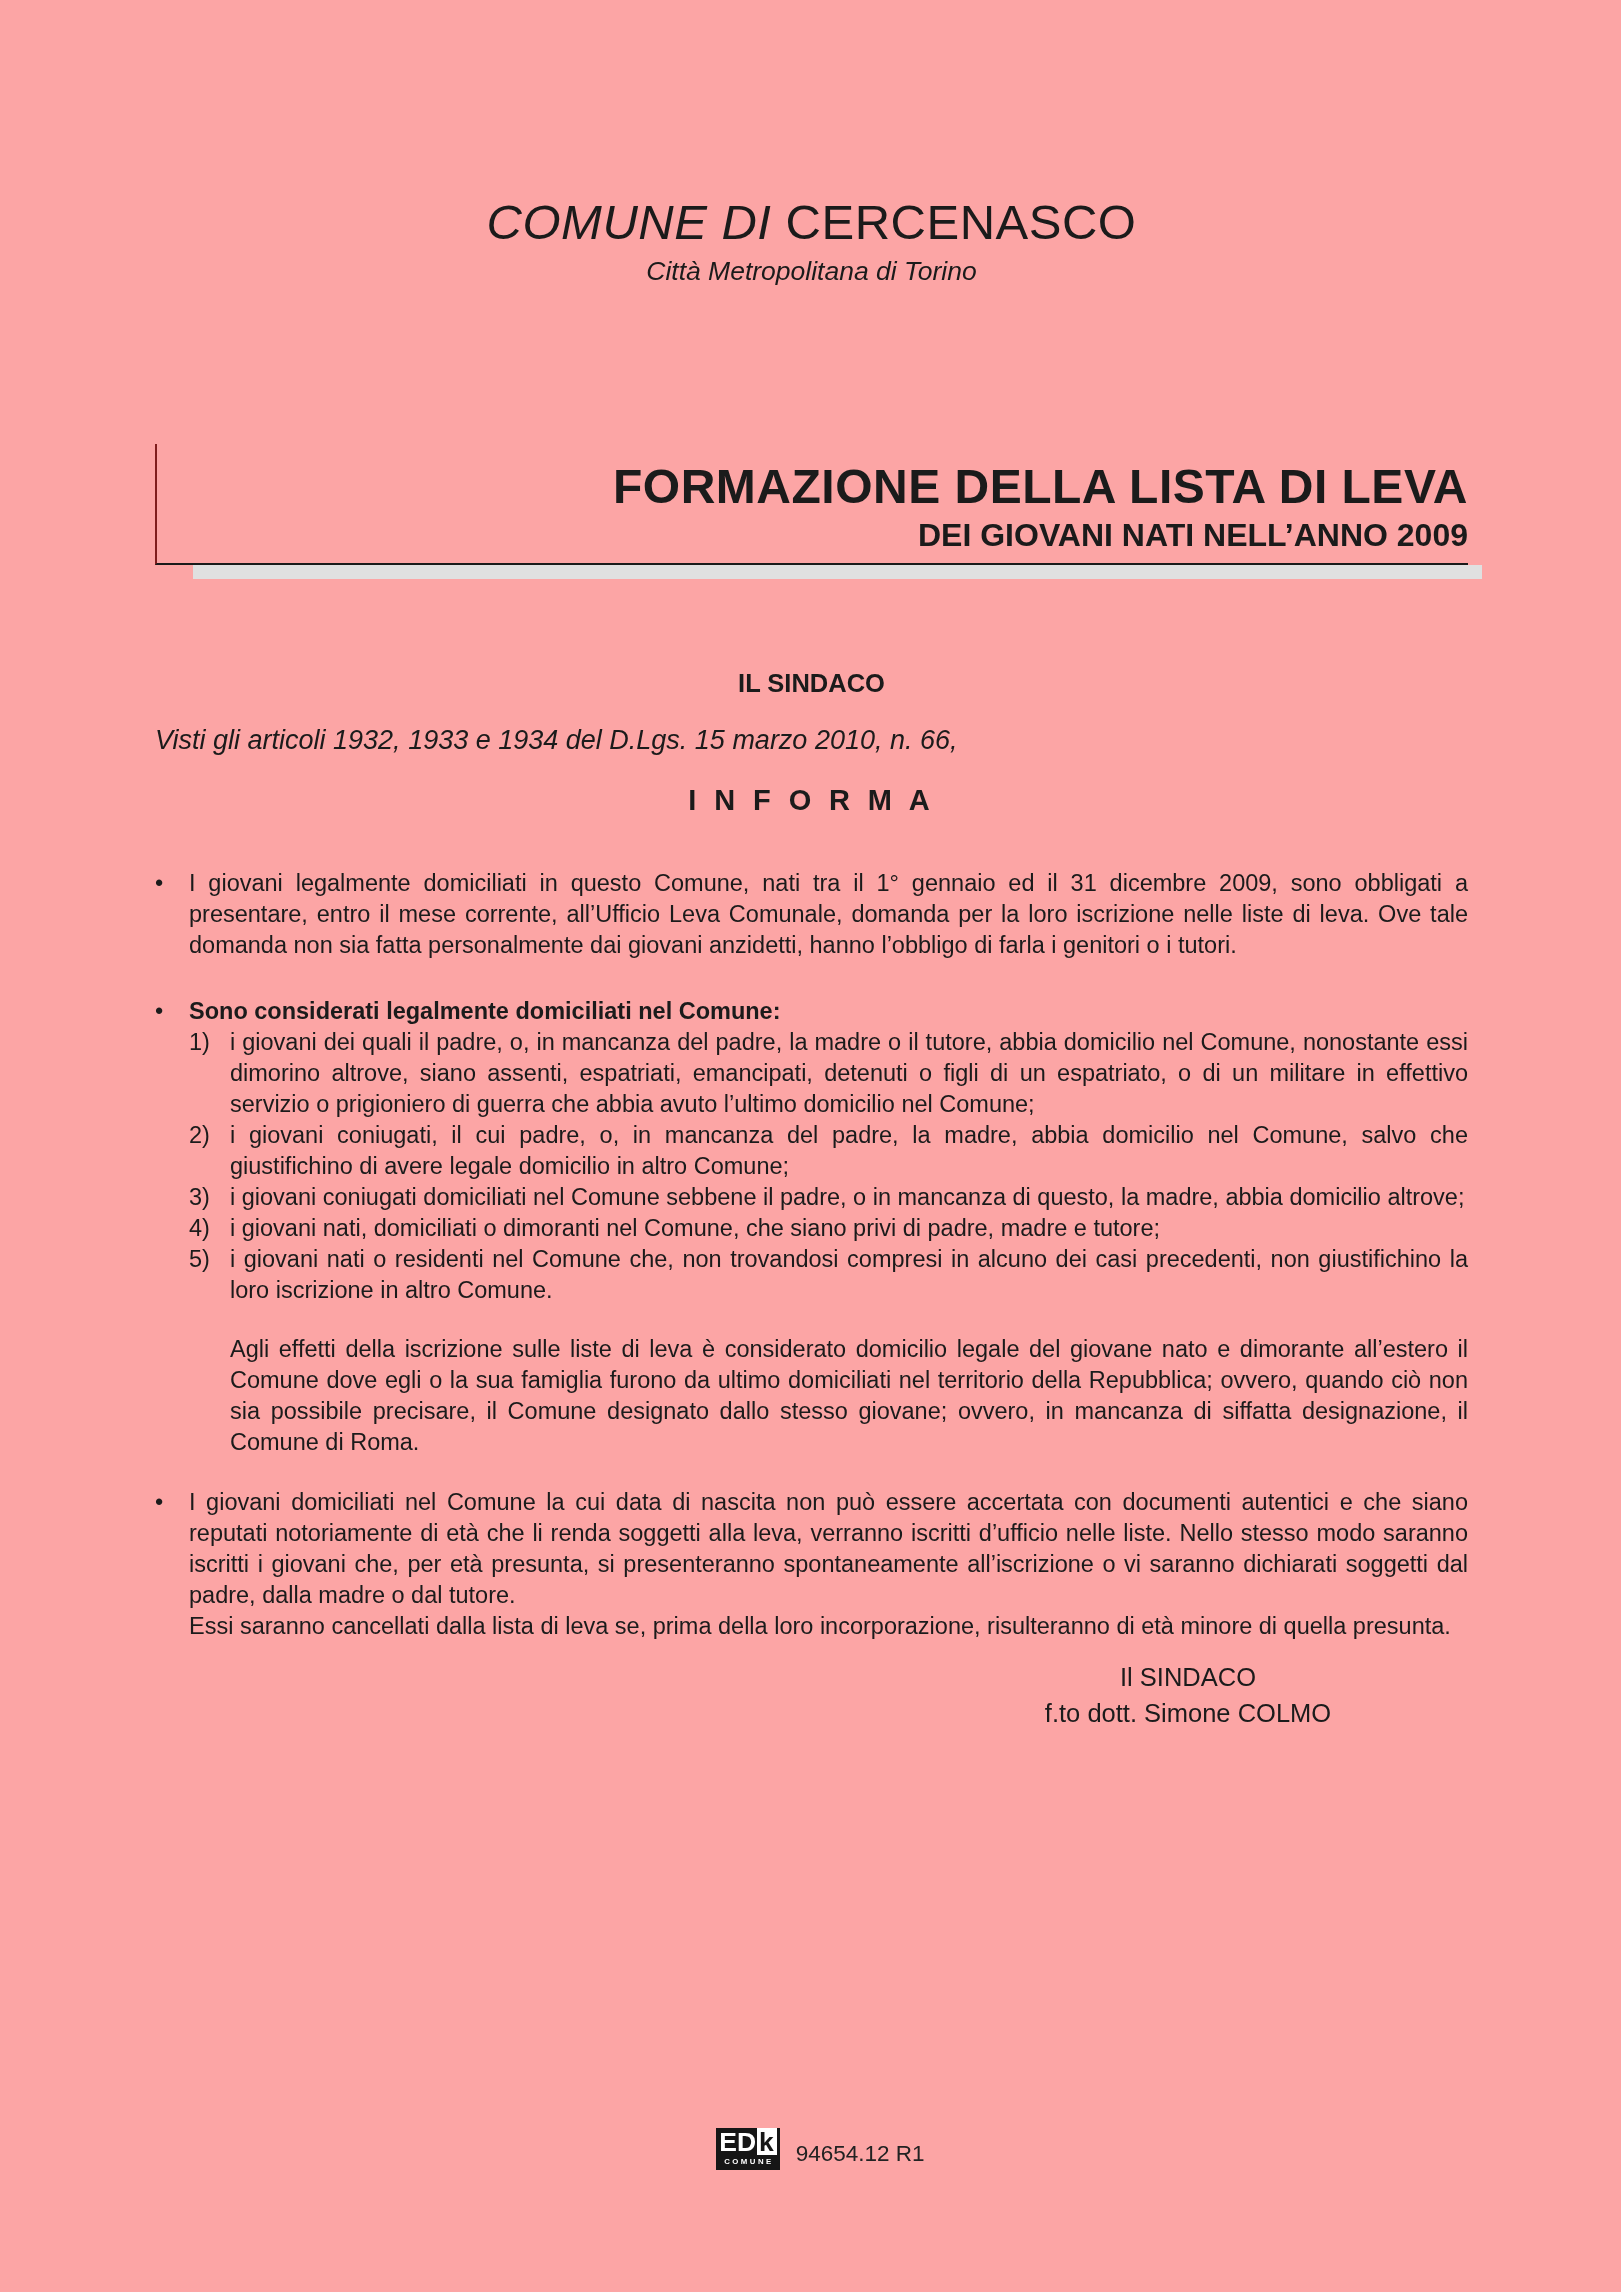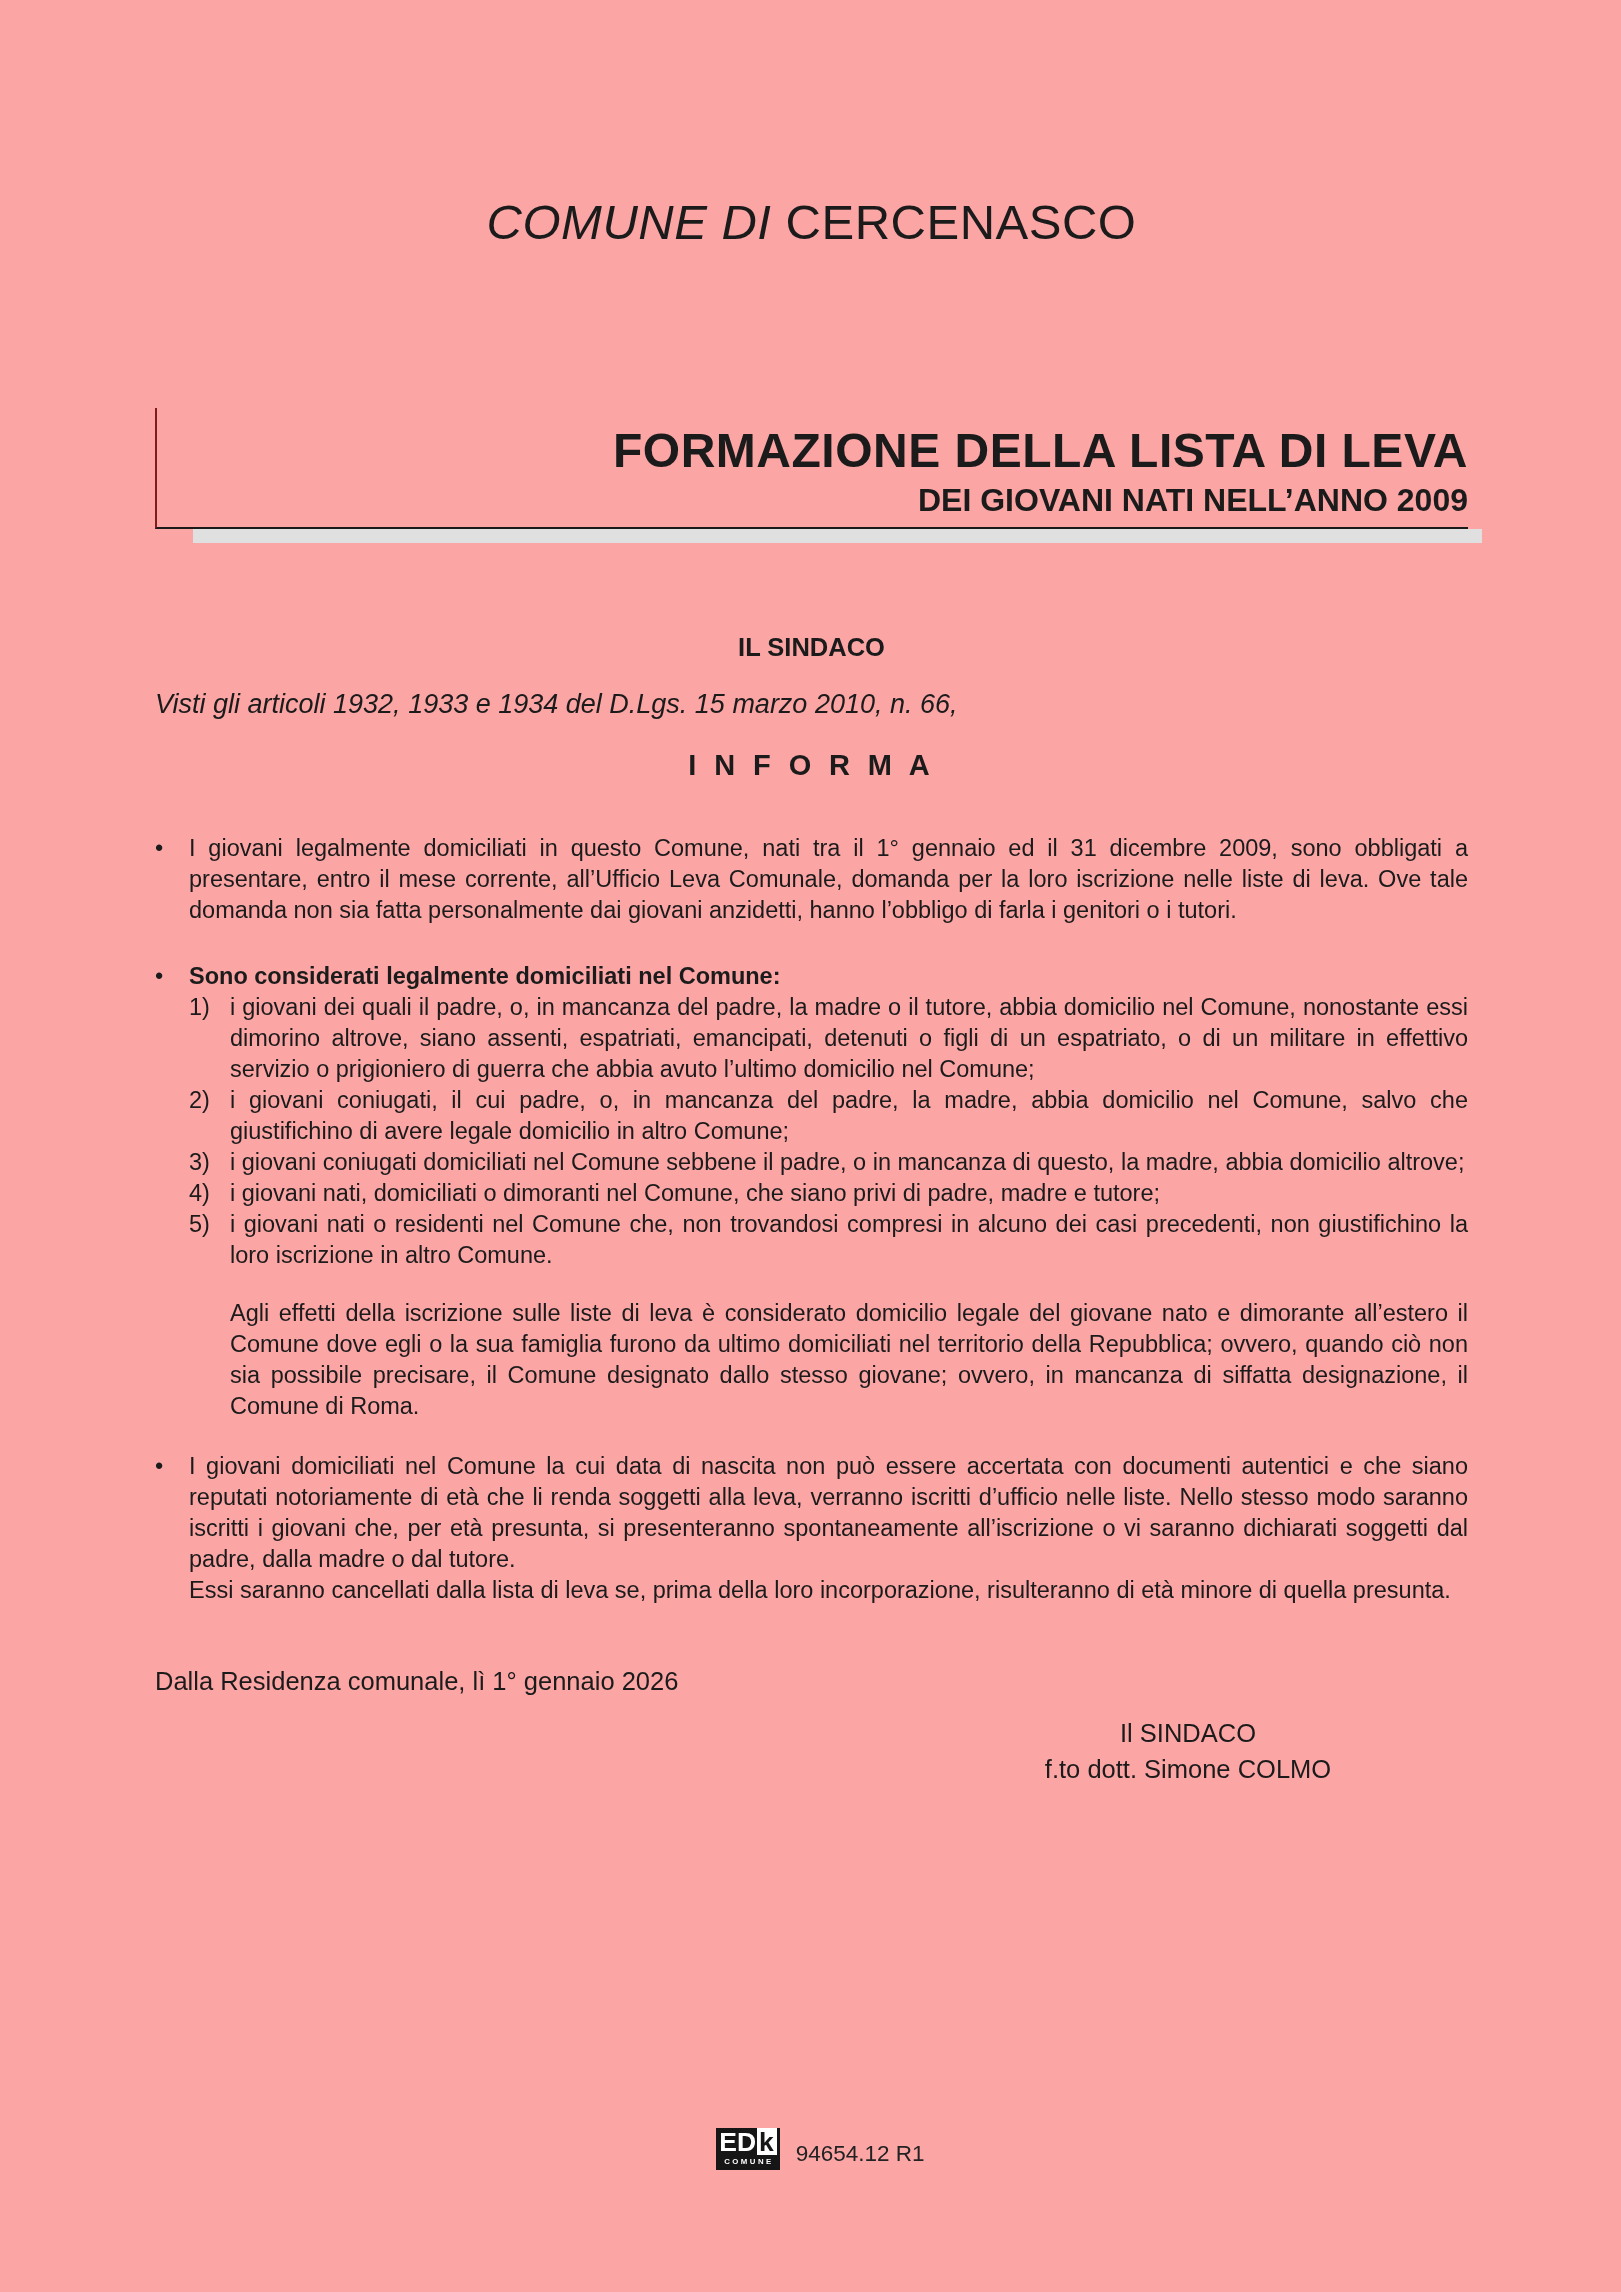"Città Metropolitana di Torino" div.header-sub { html: none -> <div>Città Metropolitana di Torino</div> }
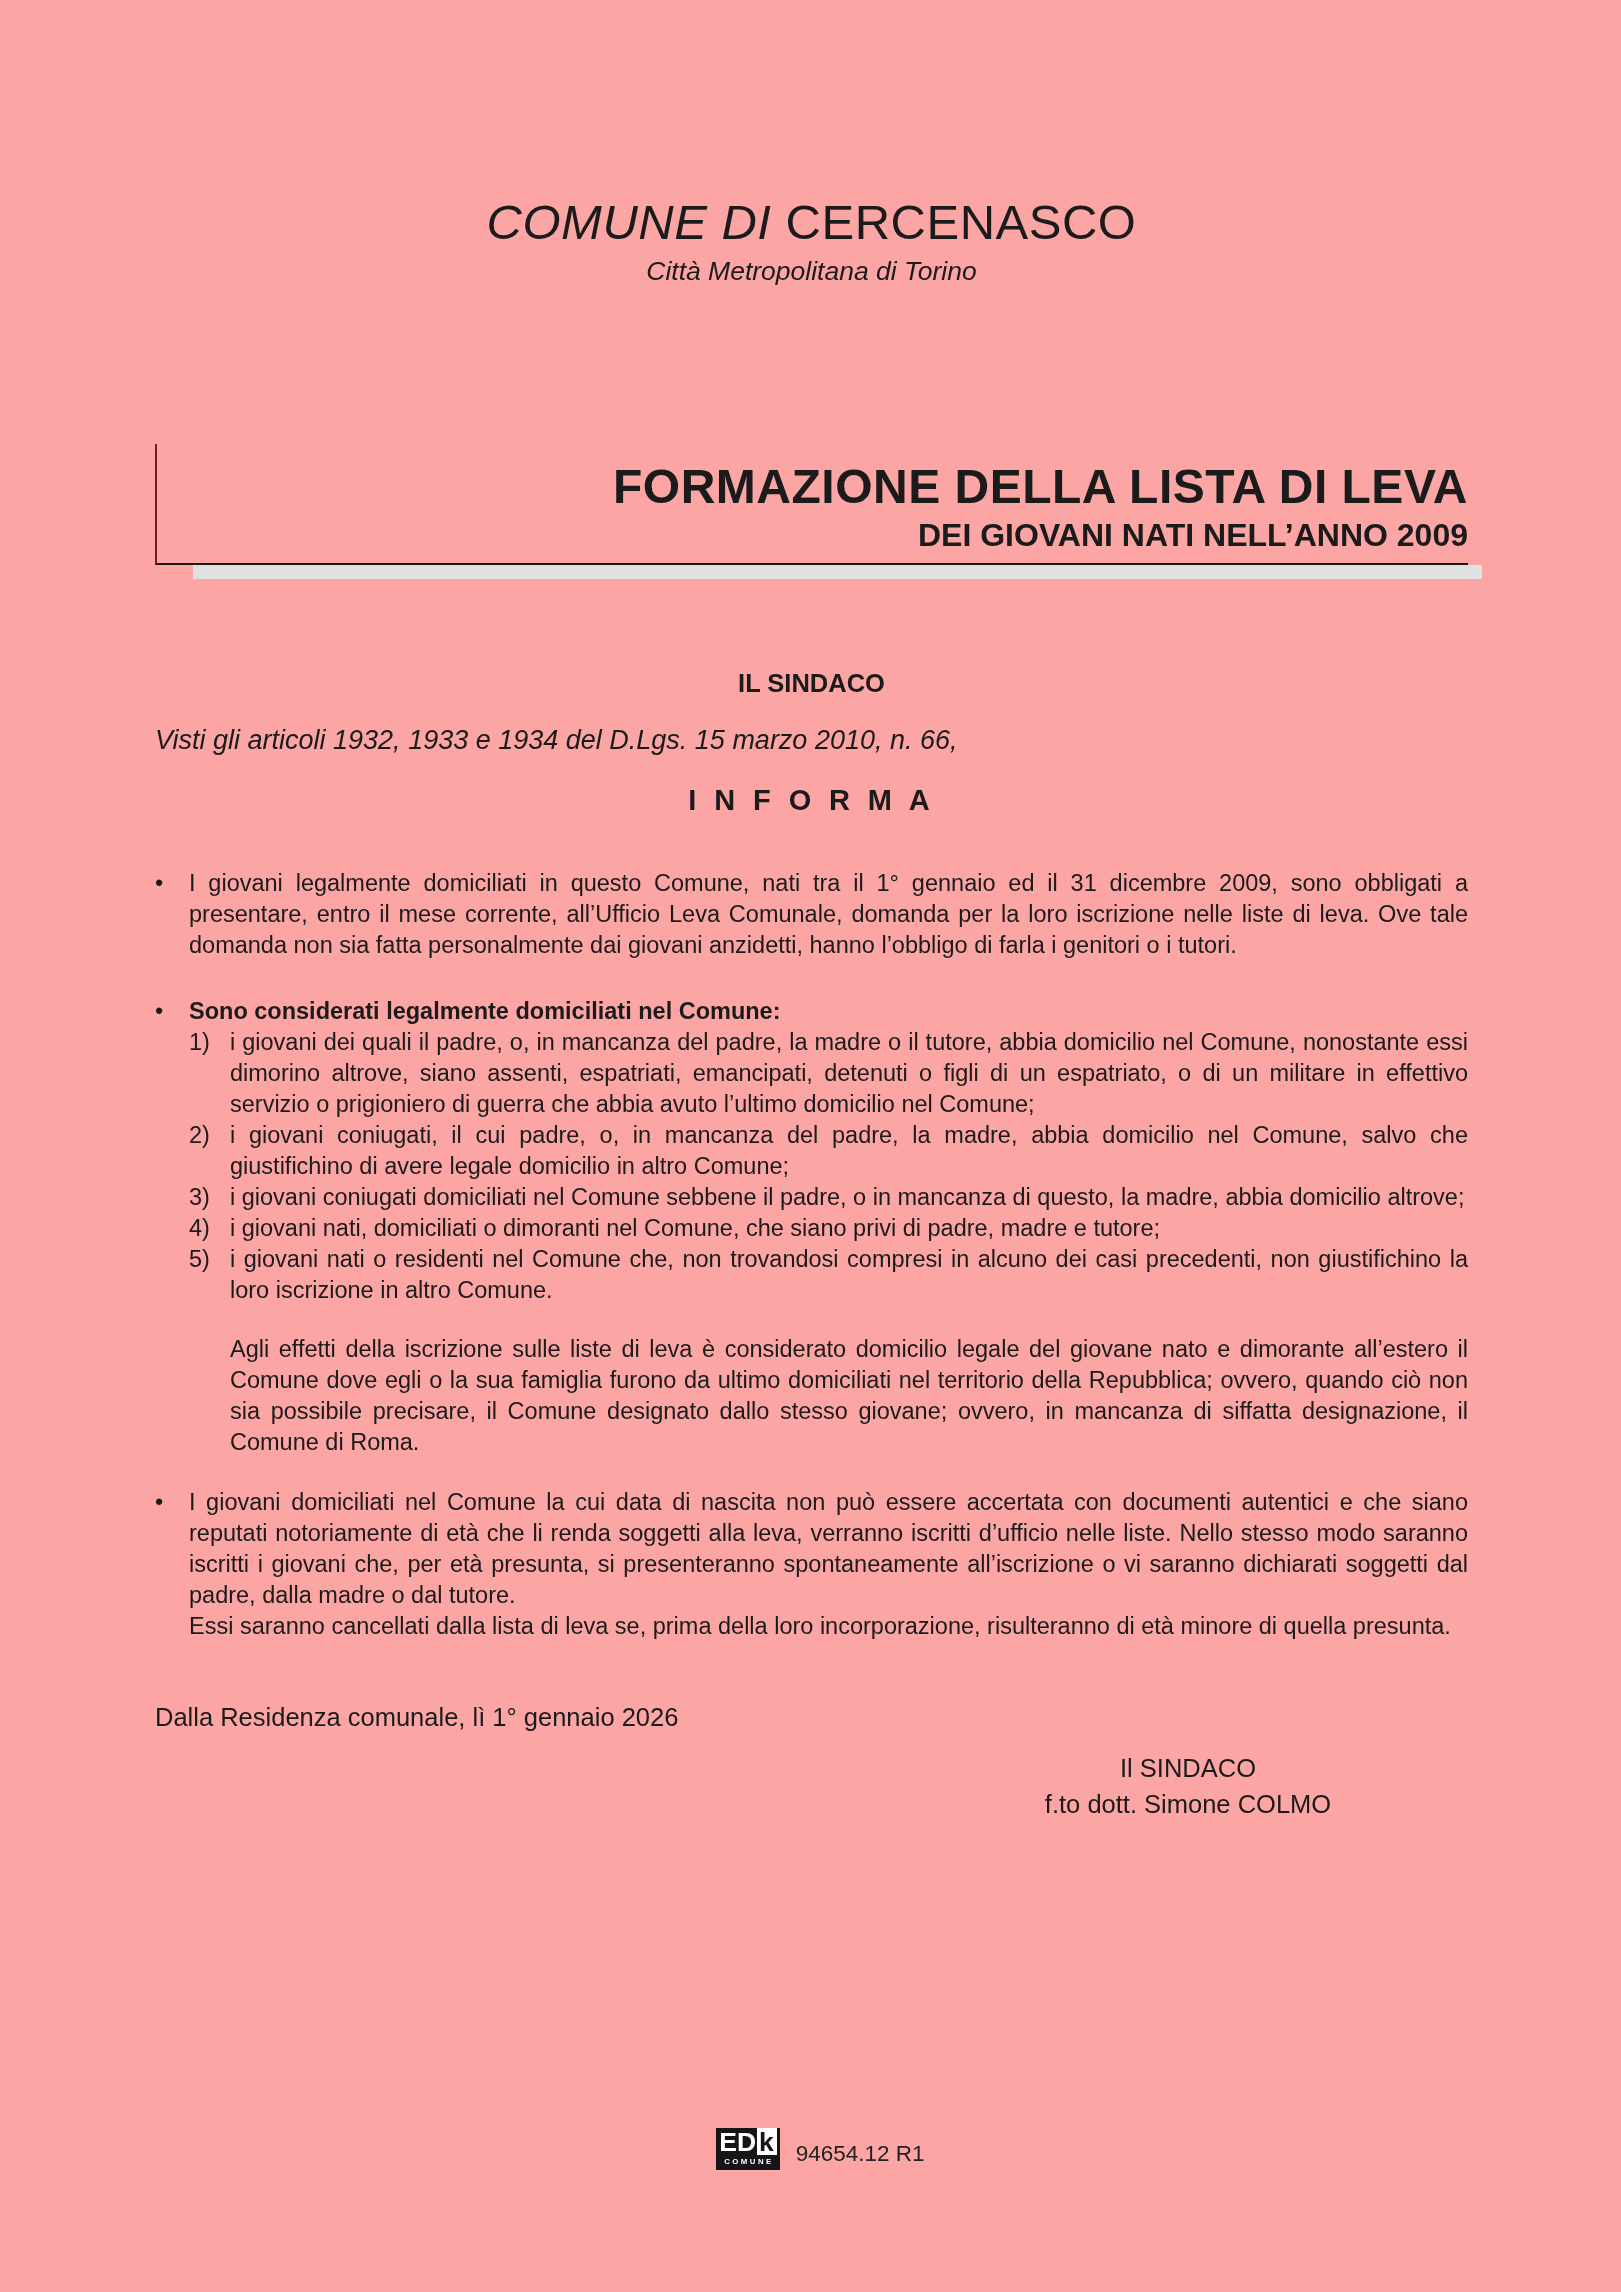"Dalla Residenza comunale, lì 1°" div.date-line { html: <div>Dalla Residenza comunale, lì 1° gennaio 2026</div> -> none }
